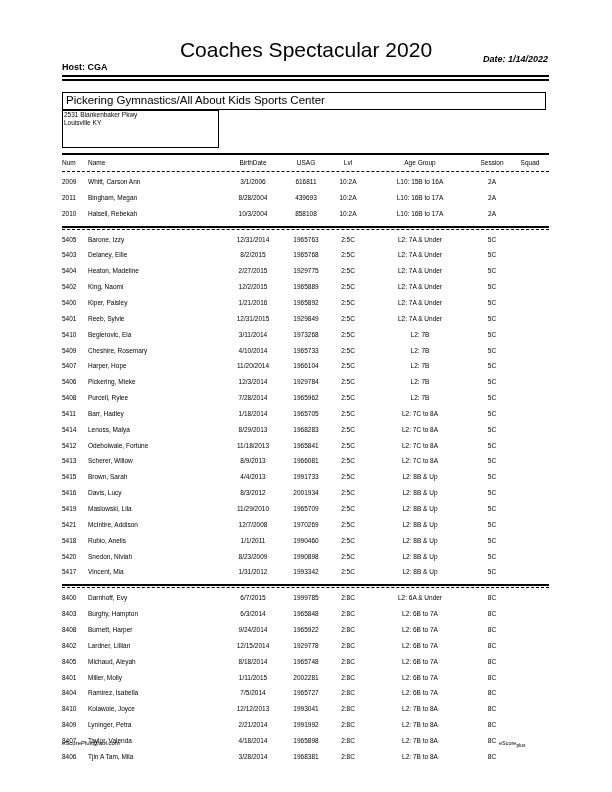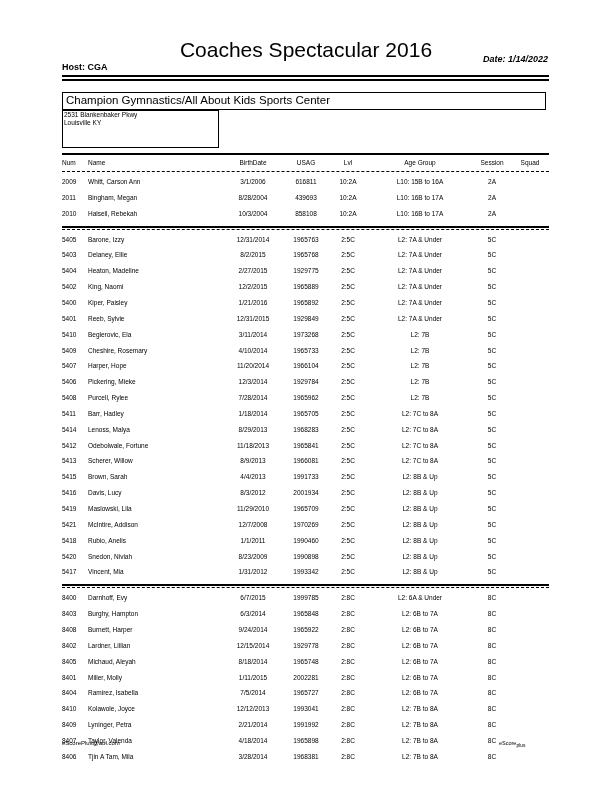"Coaches Spectacular 2016" div.title { text: 2016 -> 2020 }
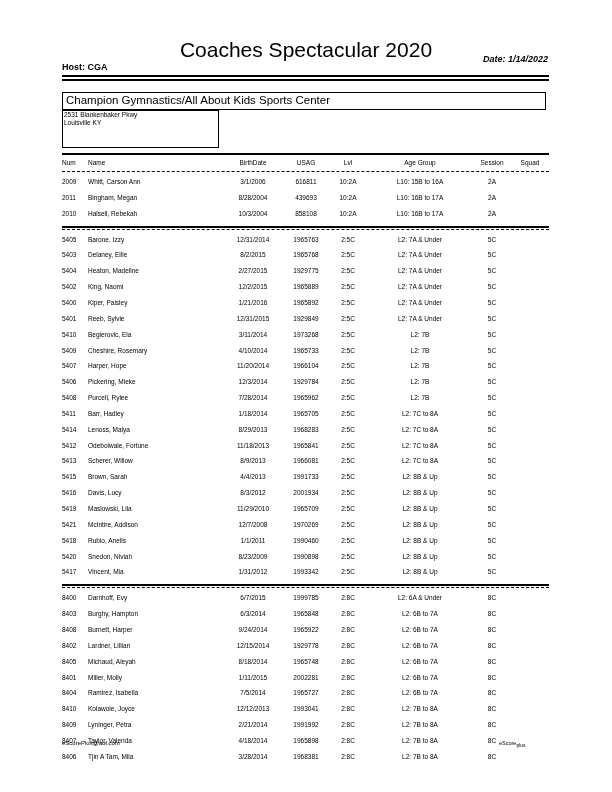"Champion Gymnastics/All About Kids" span.club-name { text: Champion -> Pickering }
